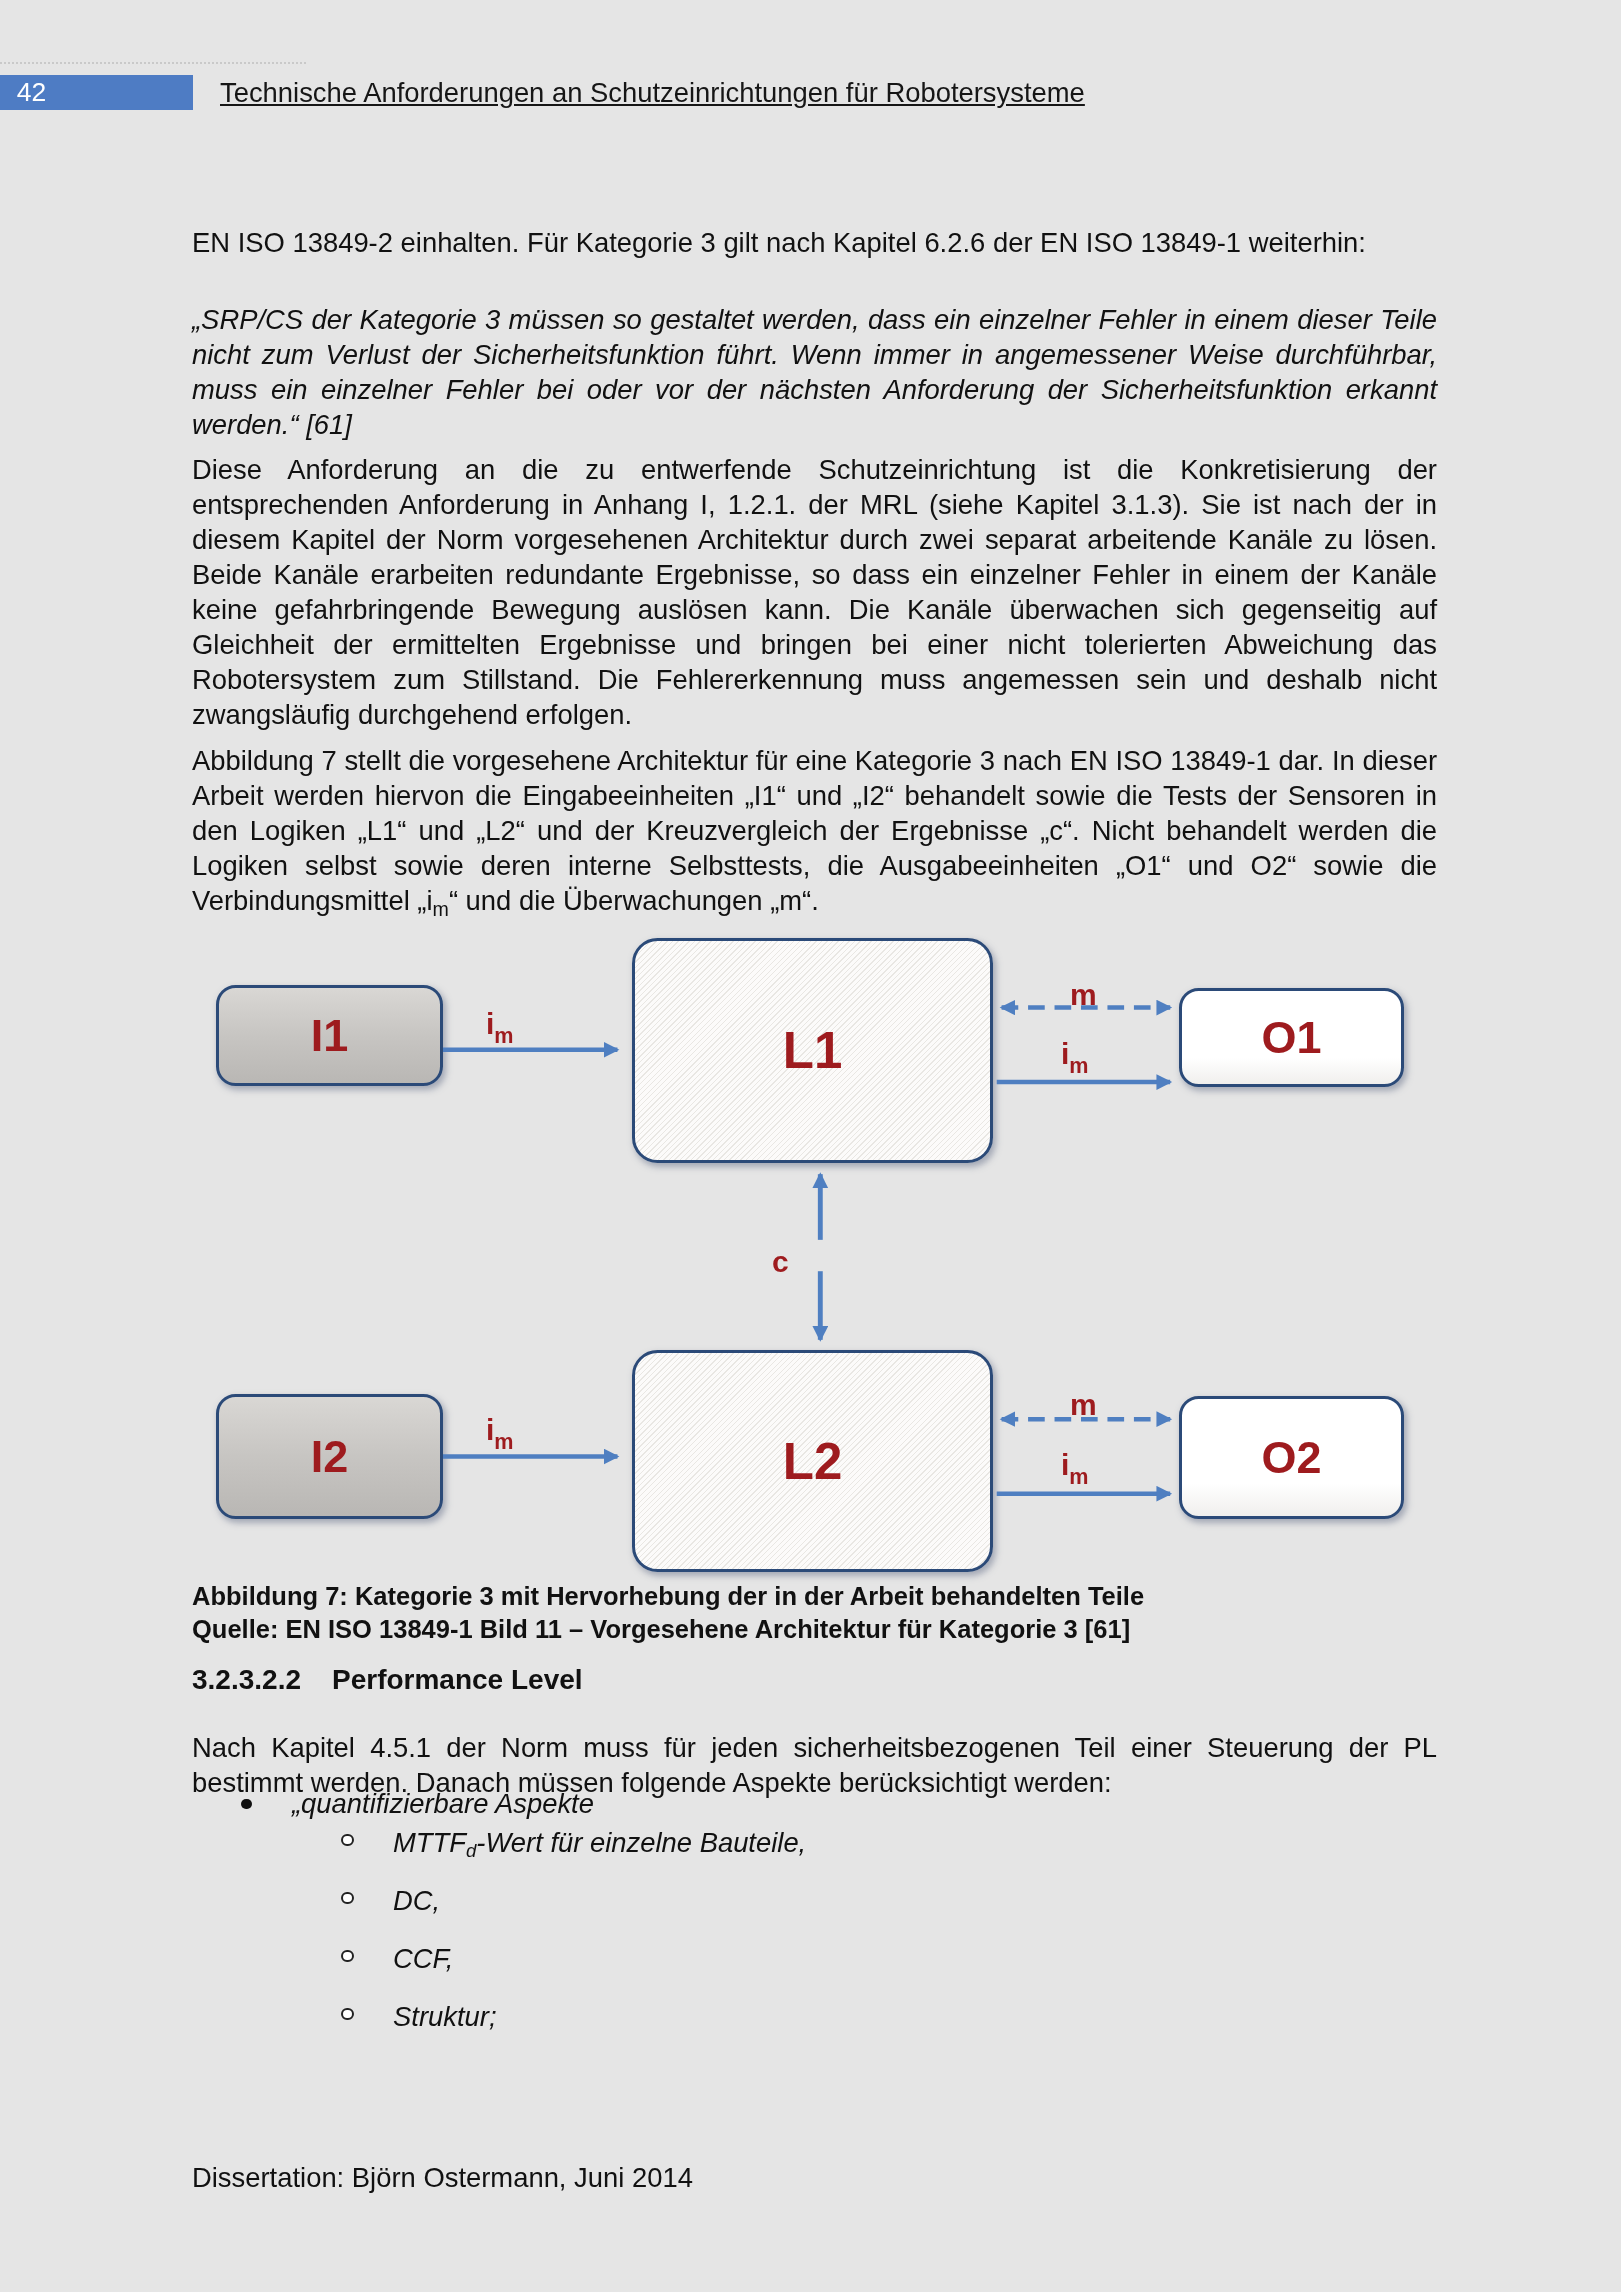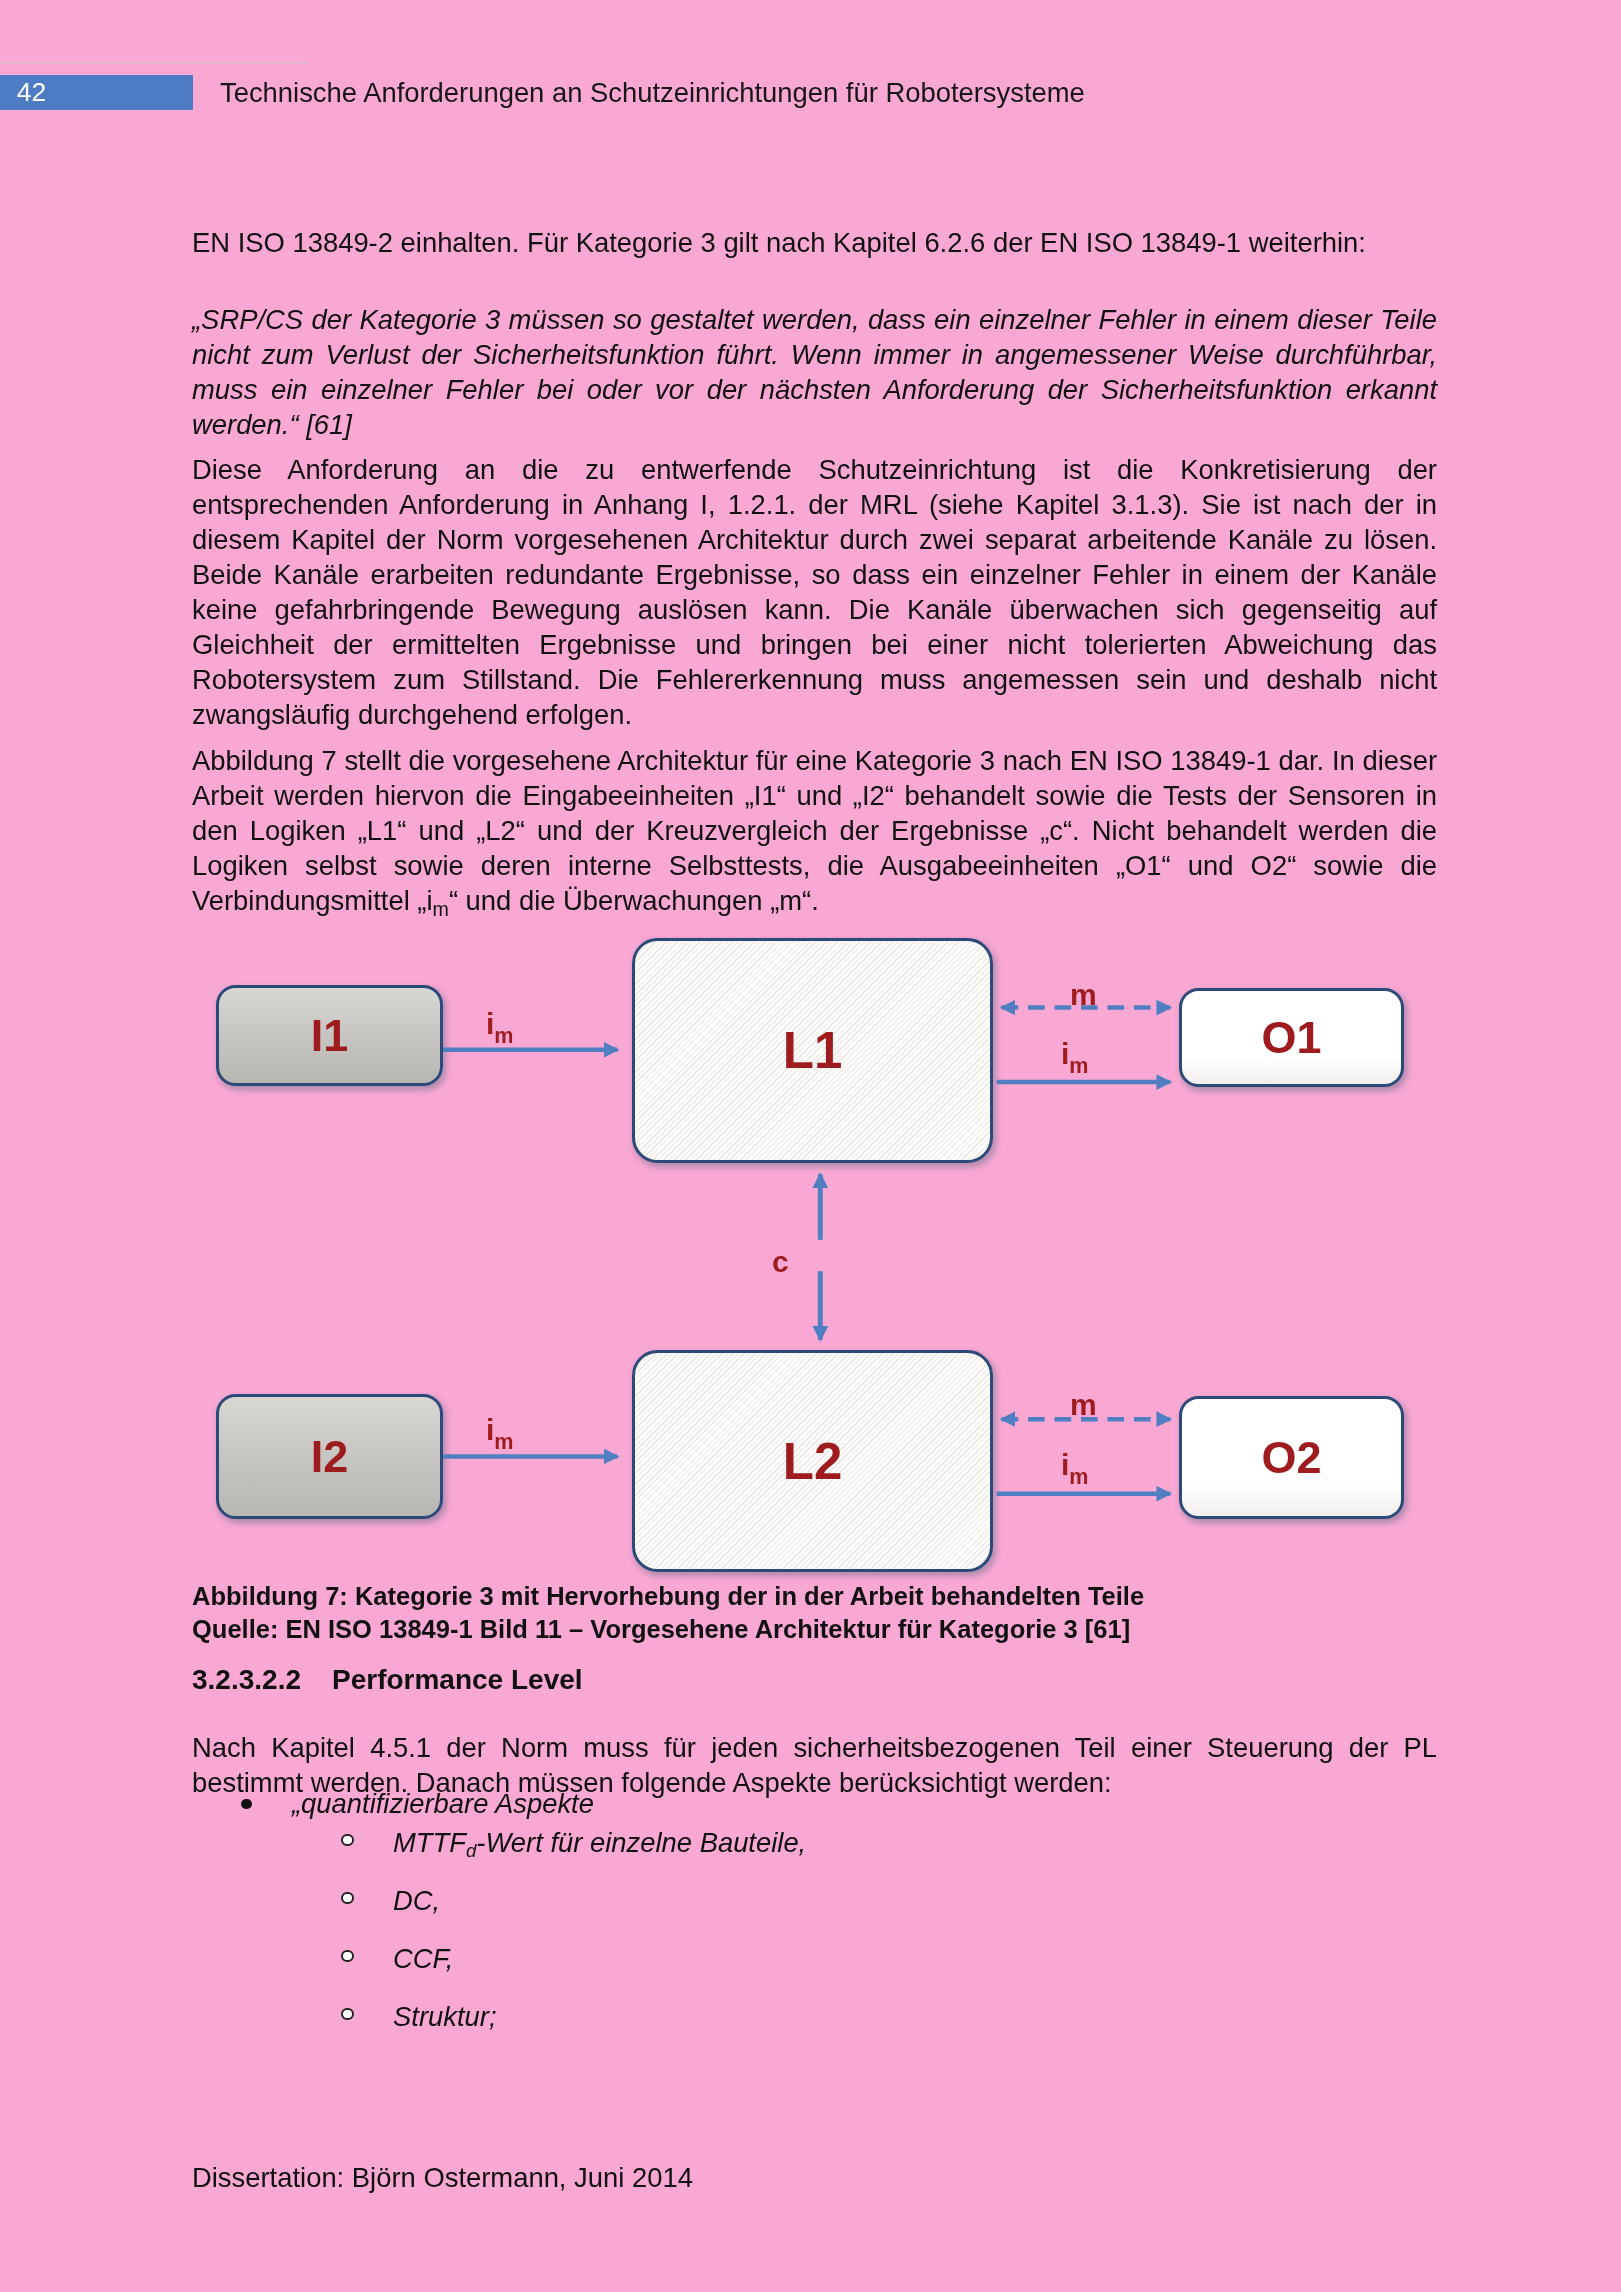"42" .page { background: #f9a8d4 -> #e5e5e5 }
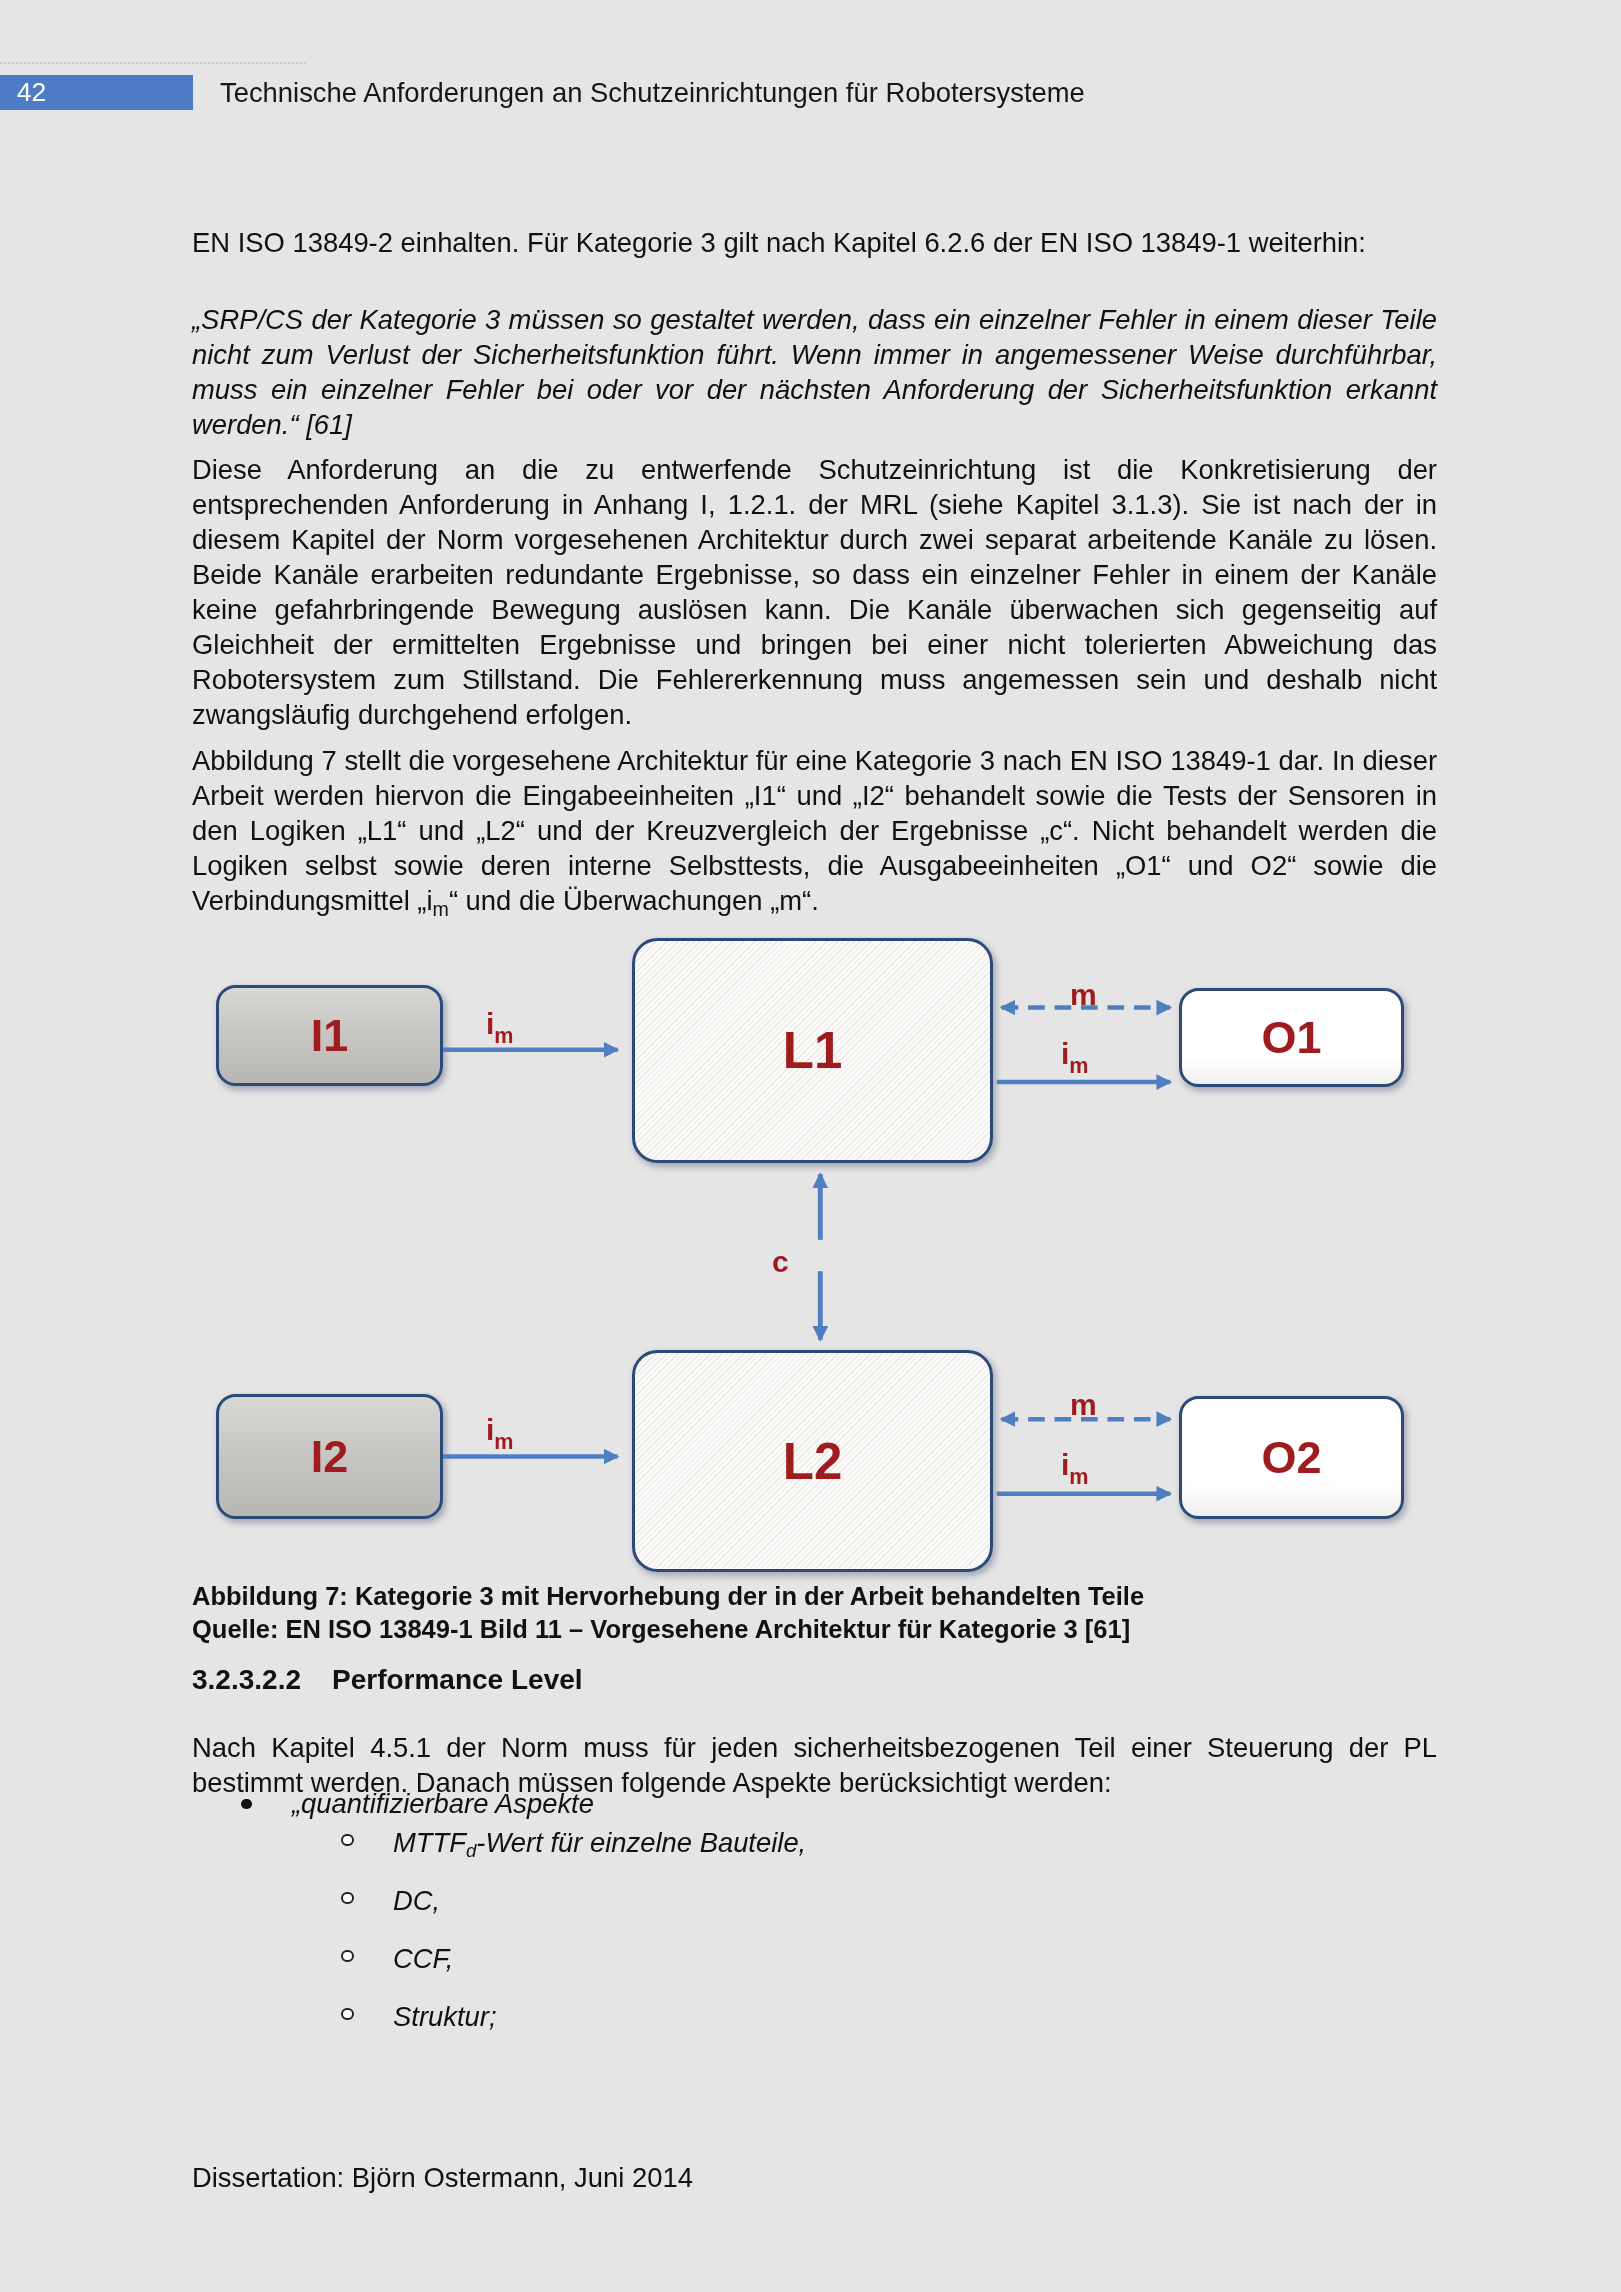"Technische Anforderungen an" #header-title { text-decoration: none -> underline }
